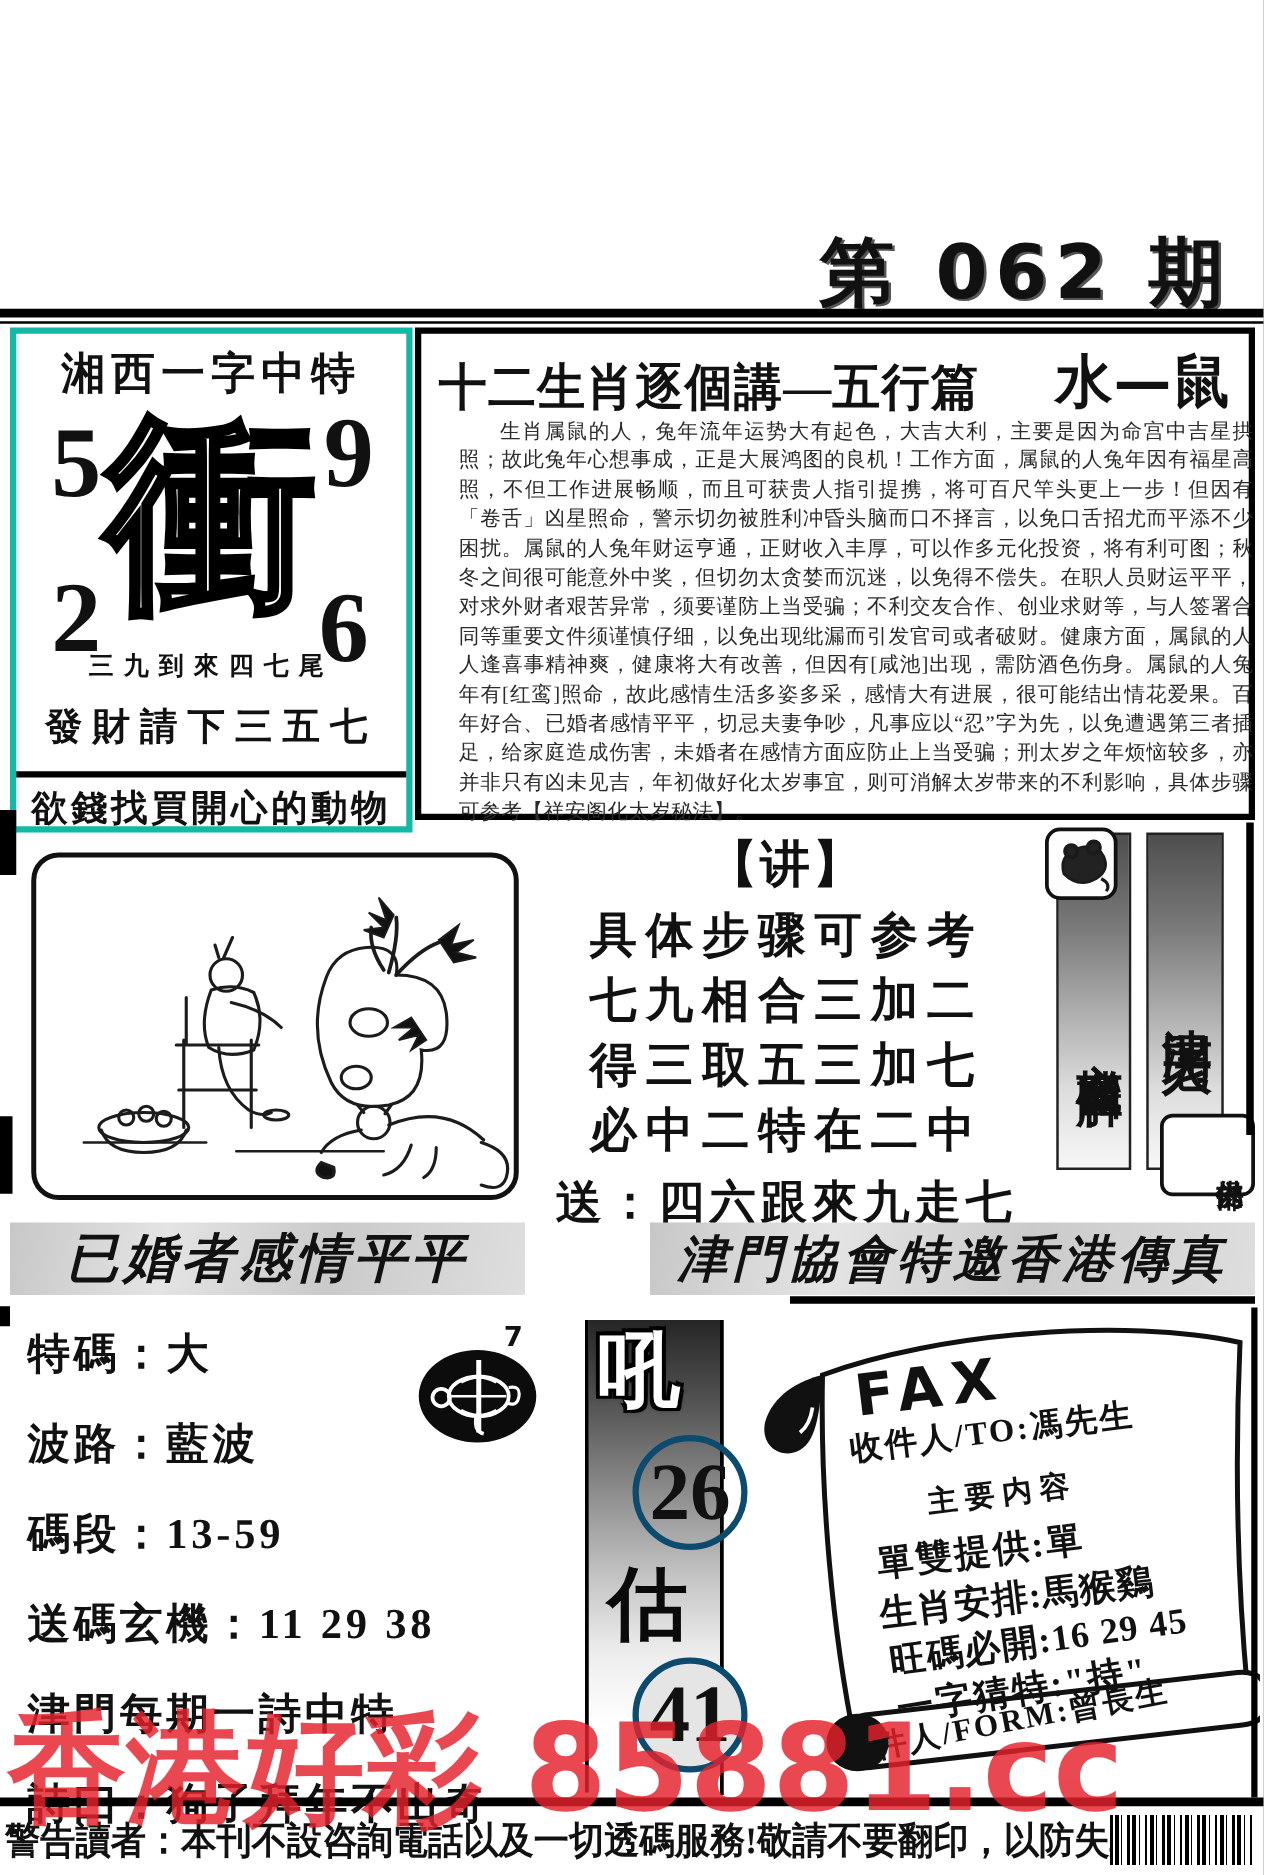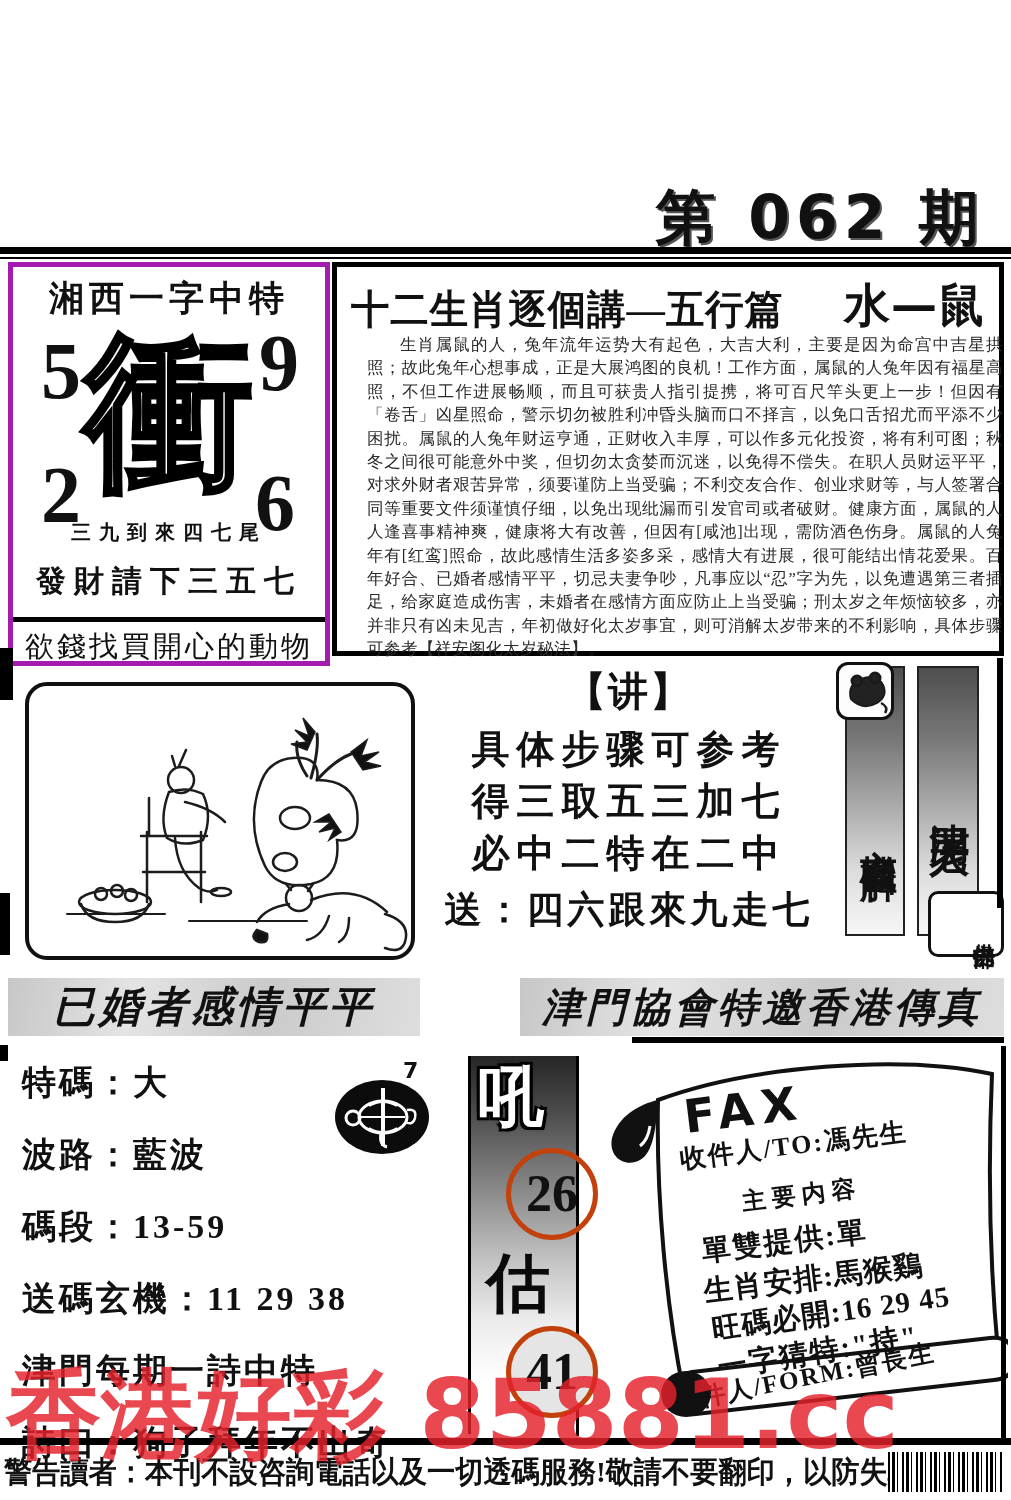"湘西一字中特" .pickbox { border: 5px solid #a21caf -> 5px solid #14b8a6 }
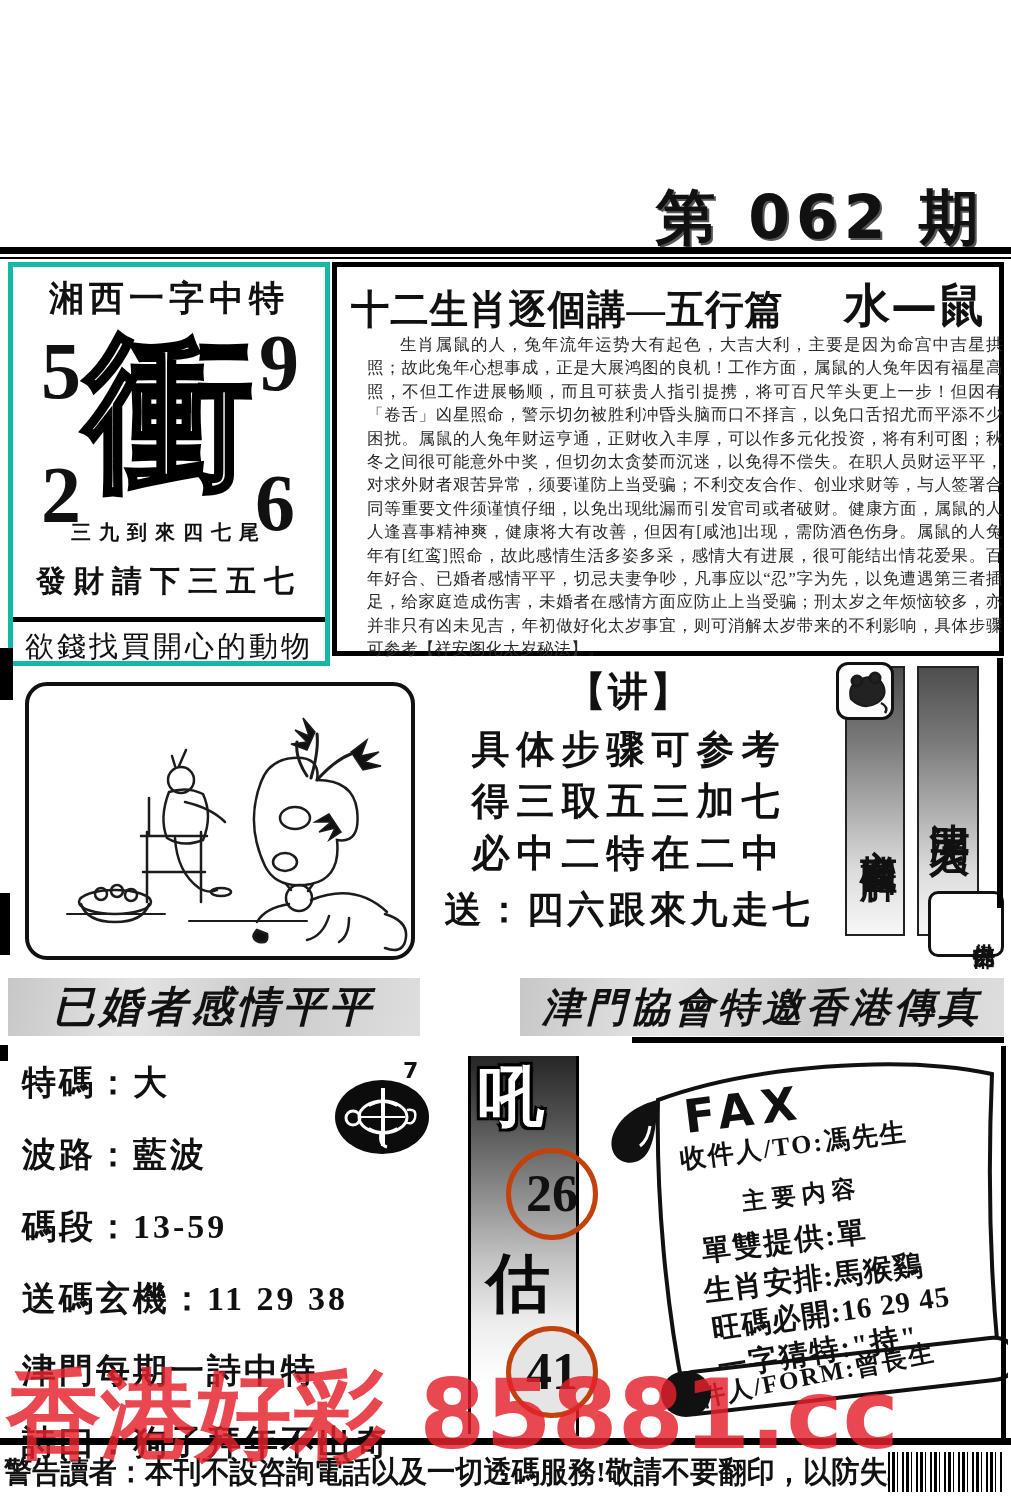"欲錢找買開心的動物" .pick-animal { font-weight: 400 -> 700 }
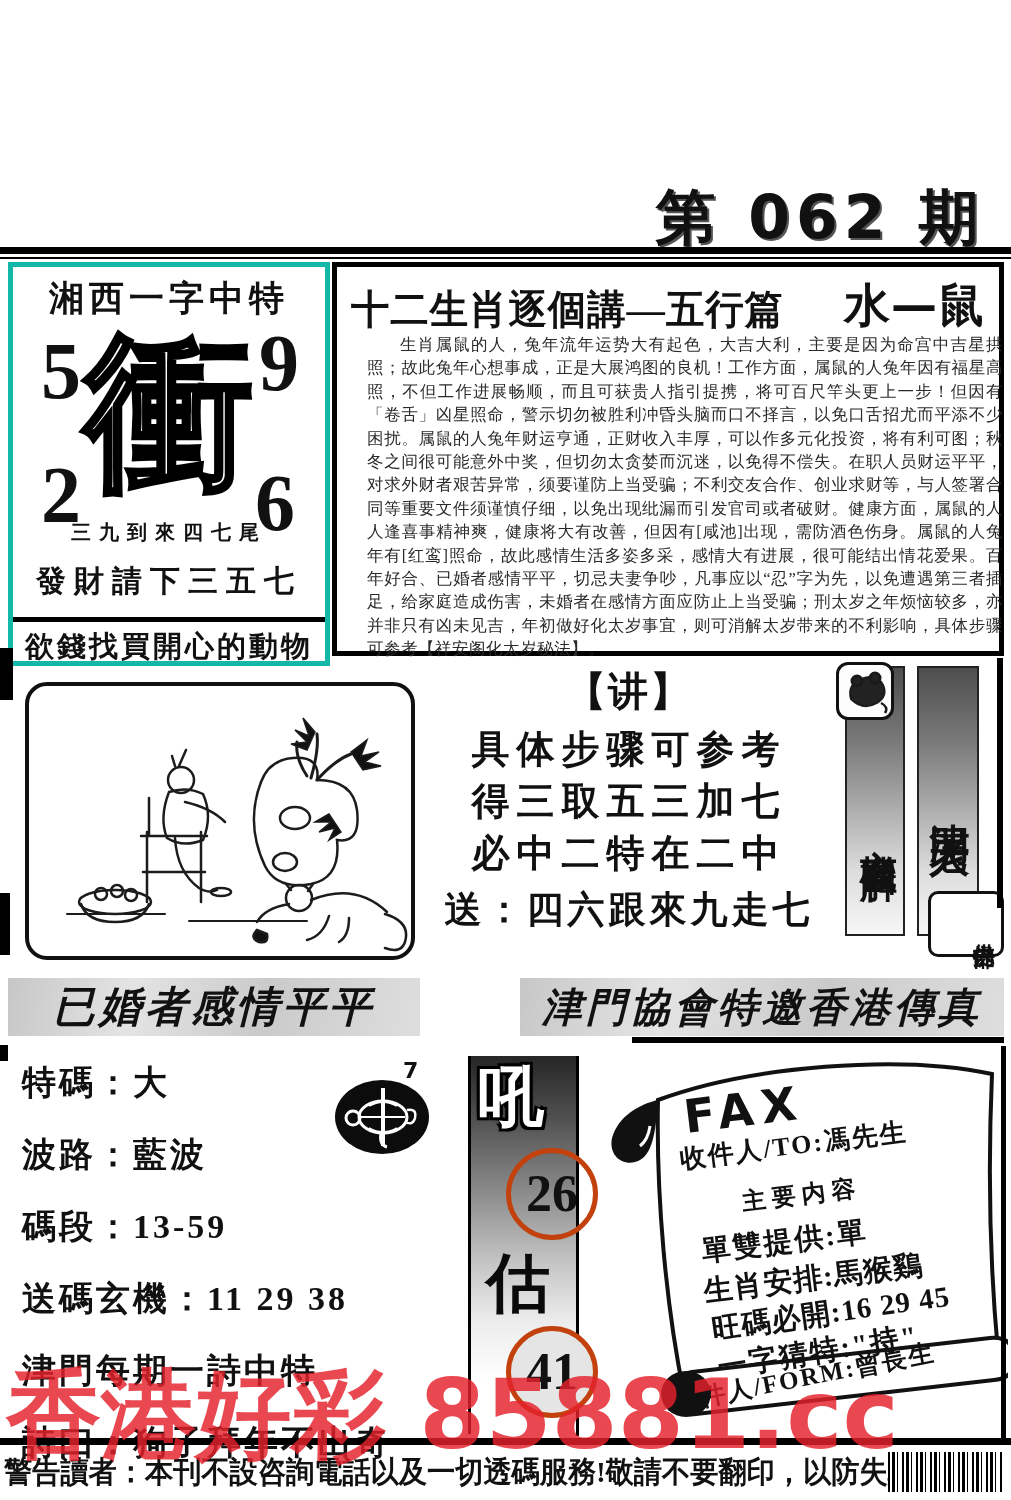"七九相合三加二" div.poem-line { html: none -> <div>七九相合三加二</div> }
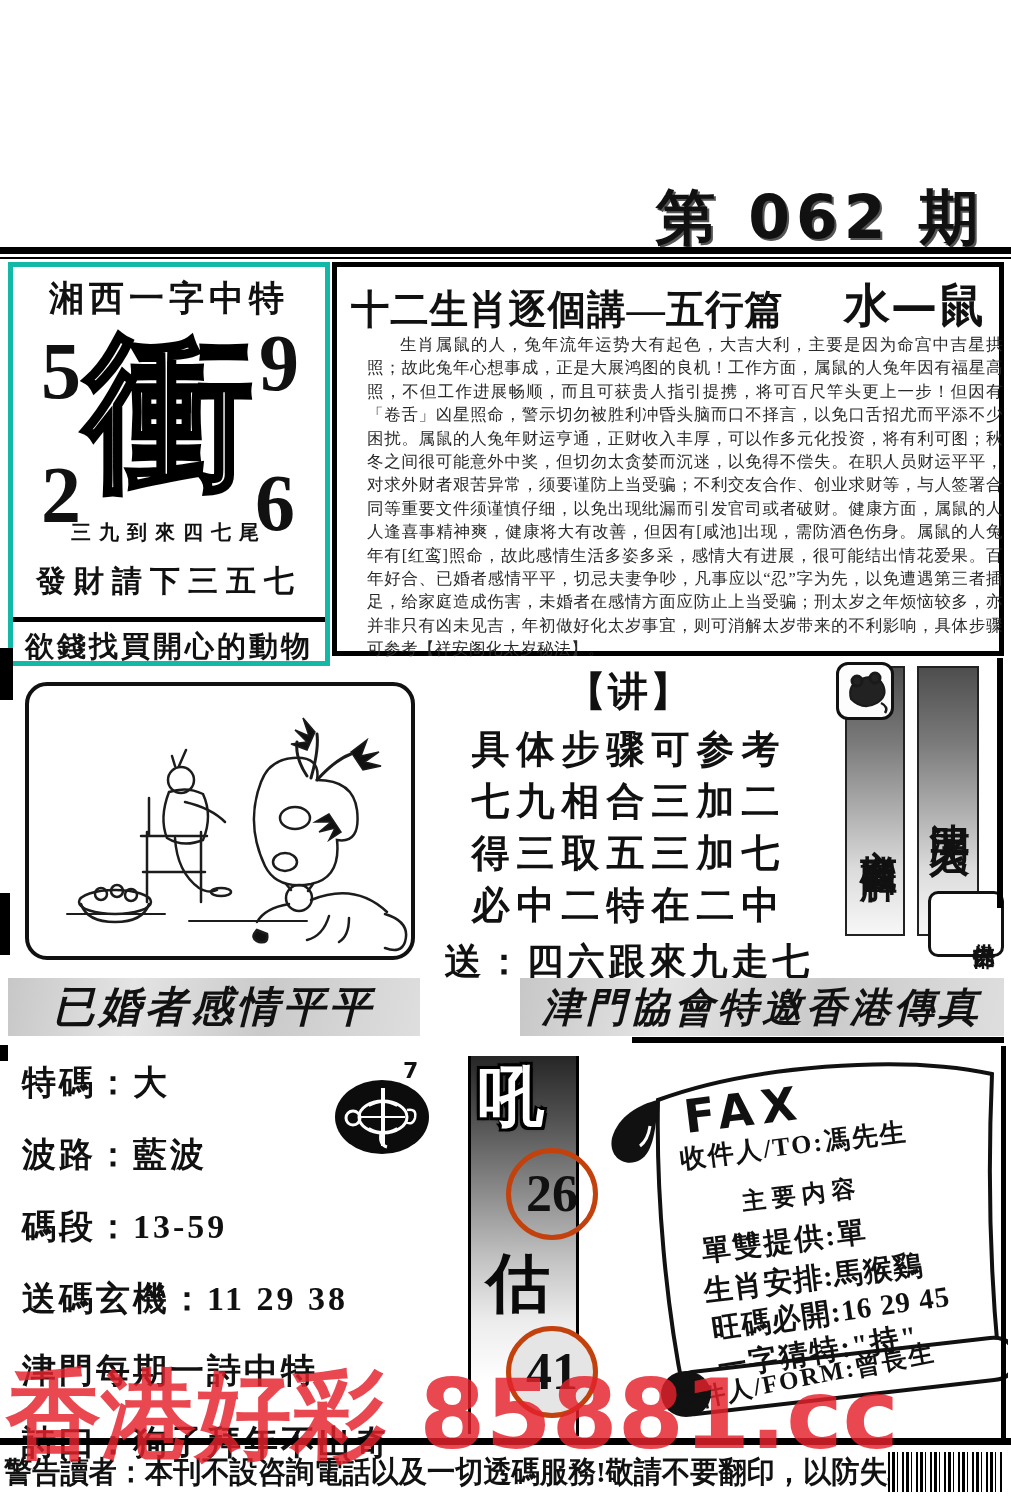"26" .g-circ { border: 5px solid #c2410c -> 5px solid #0c4a6e; font-size: 52px -> 65px }
